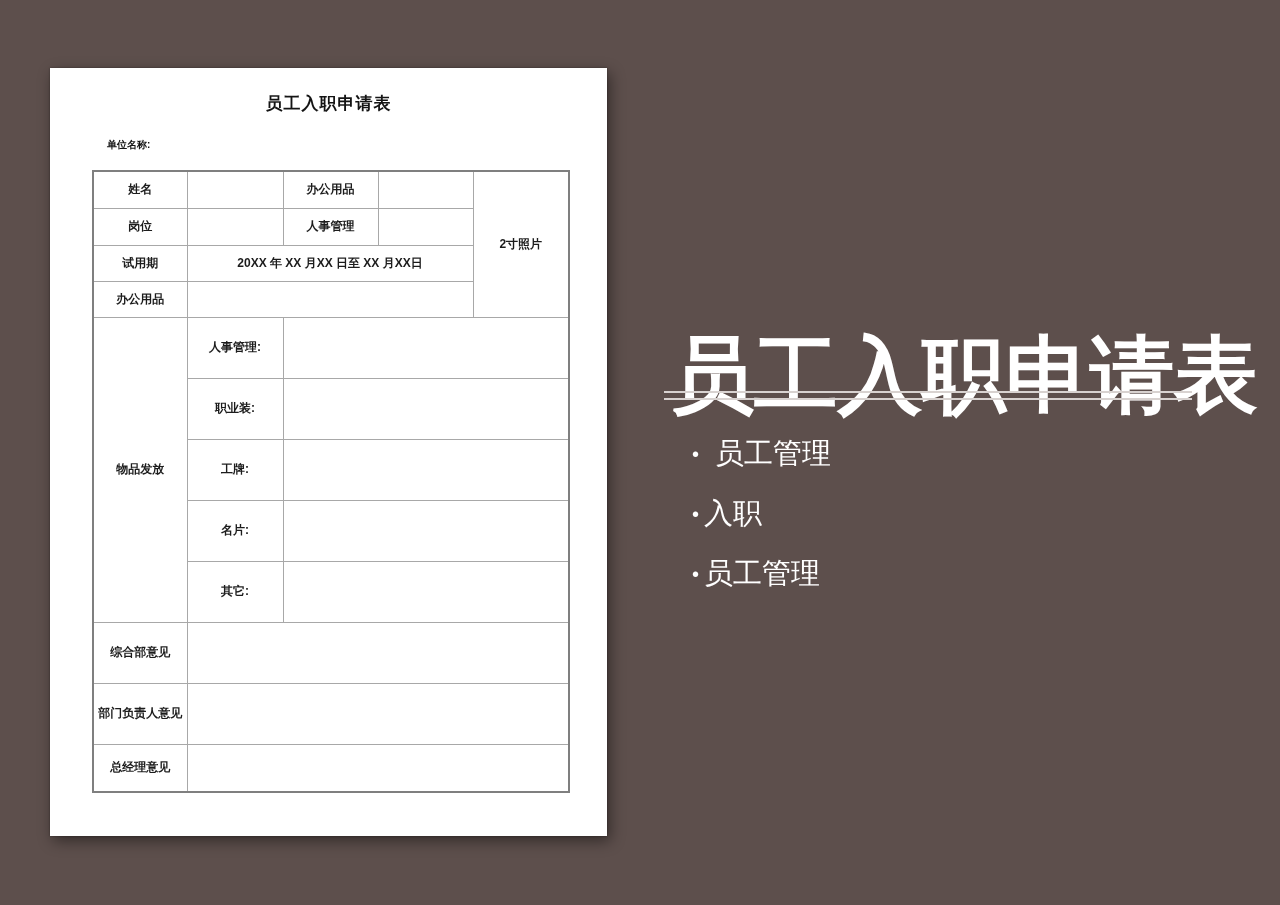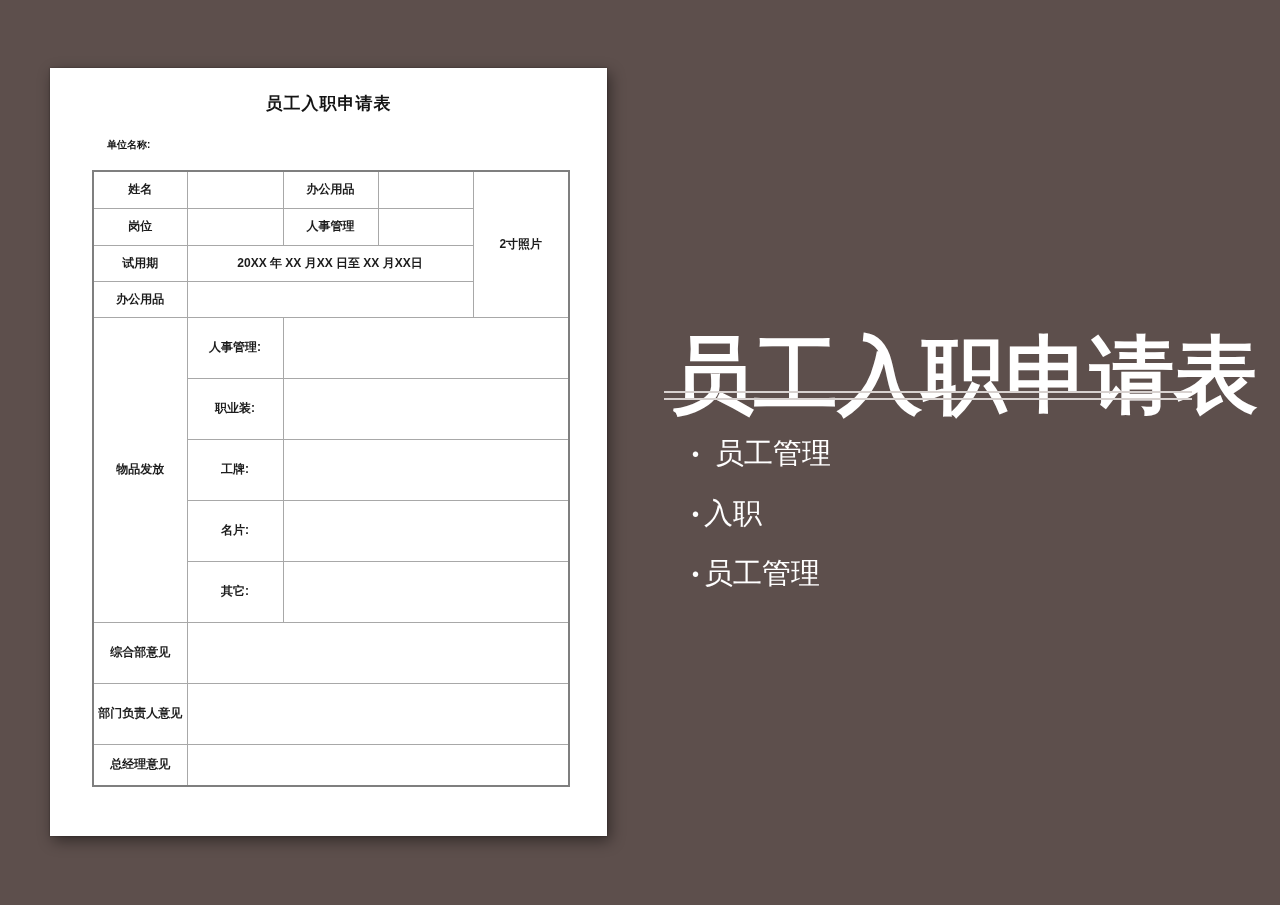"总经理意见" tr.r-op-last { height: 42px -> 48px }
